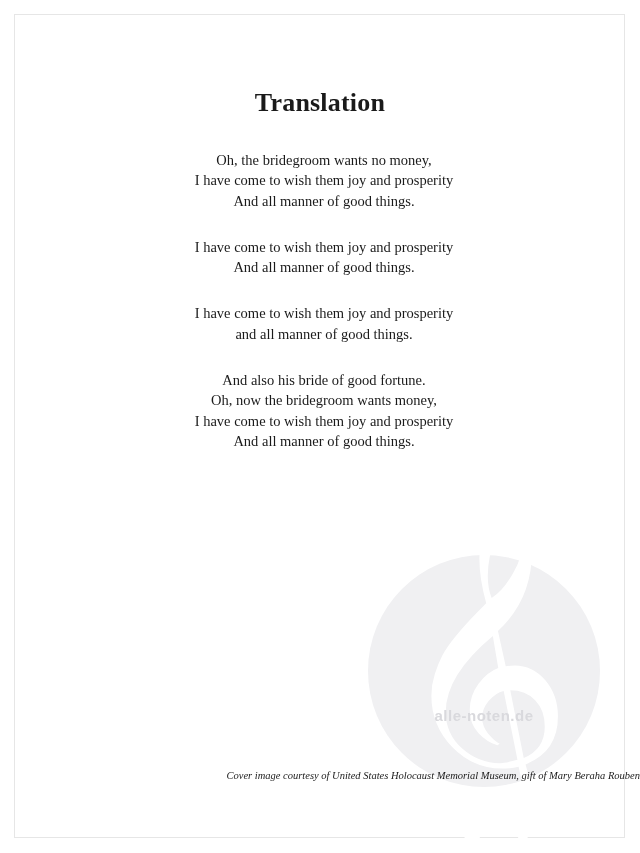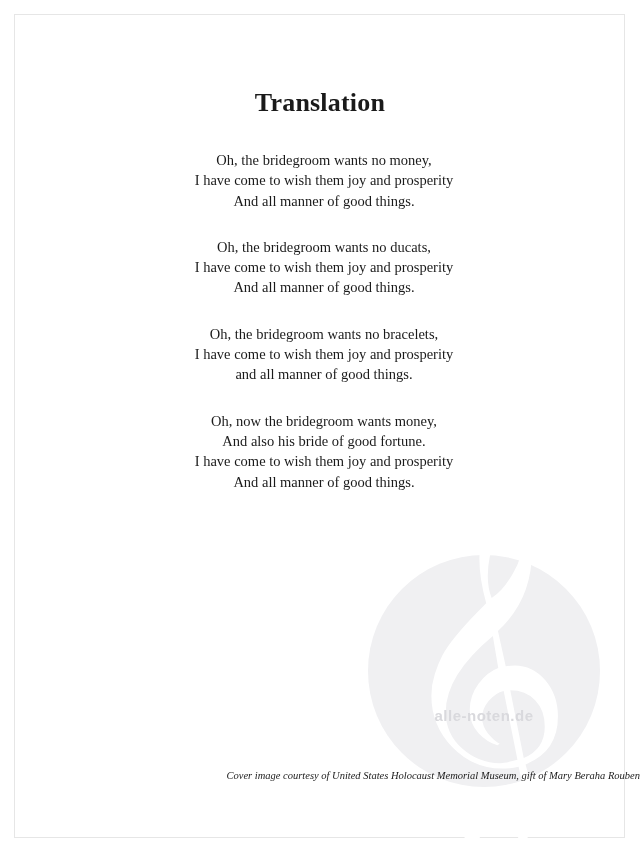"Oh, the bridegroom wants no ducats," div.line { html: <div>Oh, the bridegroom wants no ducats,</div> -> none }
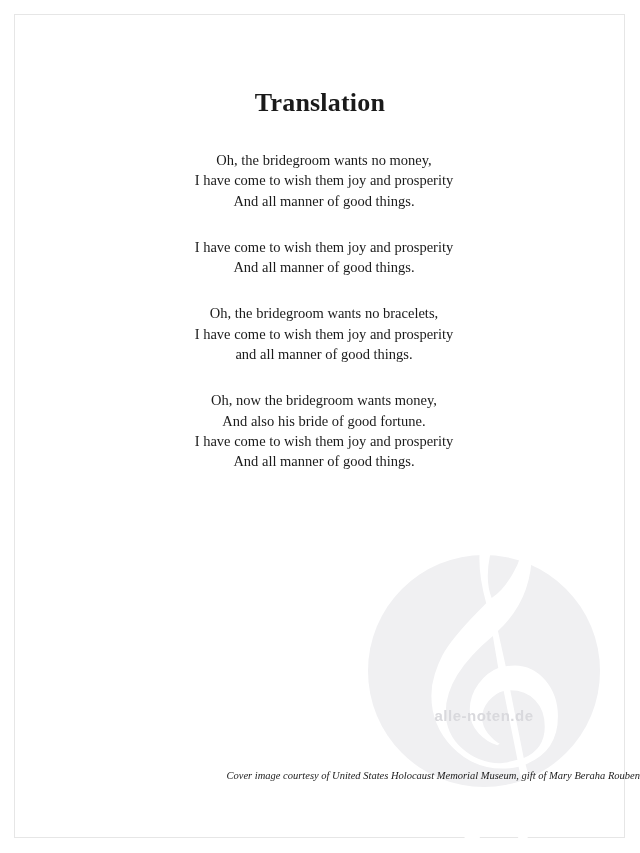"Oh, the bridegroom wants no bracelets," div.line { html: <div>Oh, the bridegroom wants no bracelets,</div> -> none }
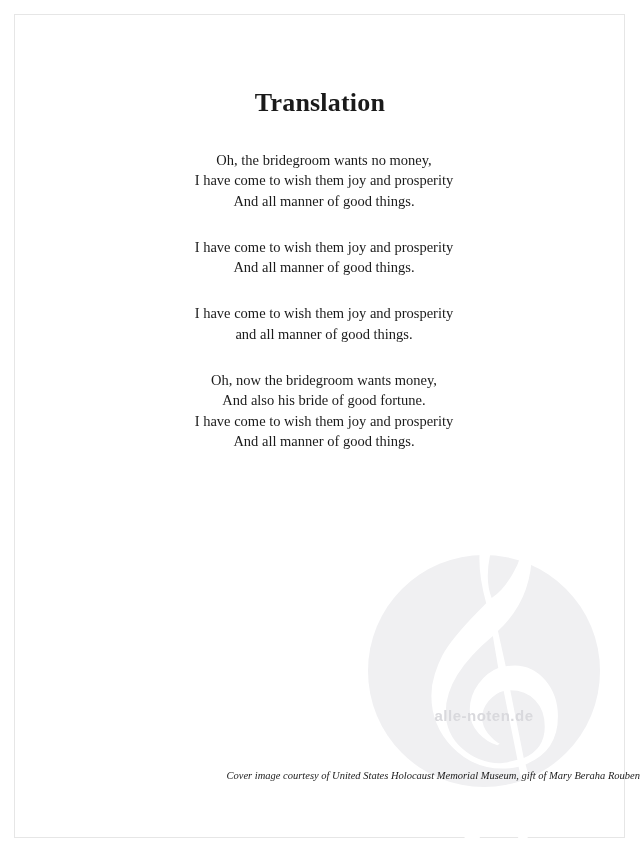"Oh, now the bridegroom wants" div.line { order: before "And also his bride of" -> after "And also his bride of" }
